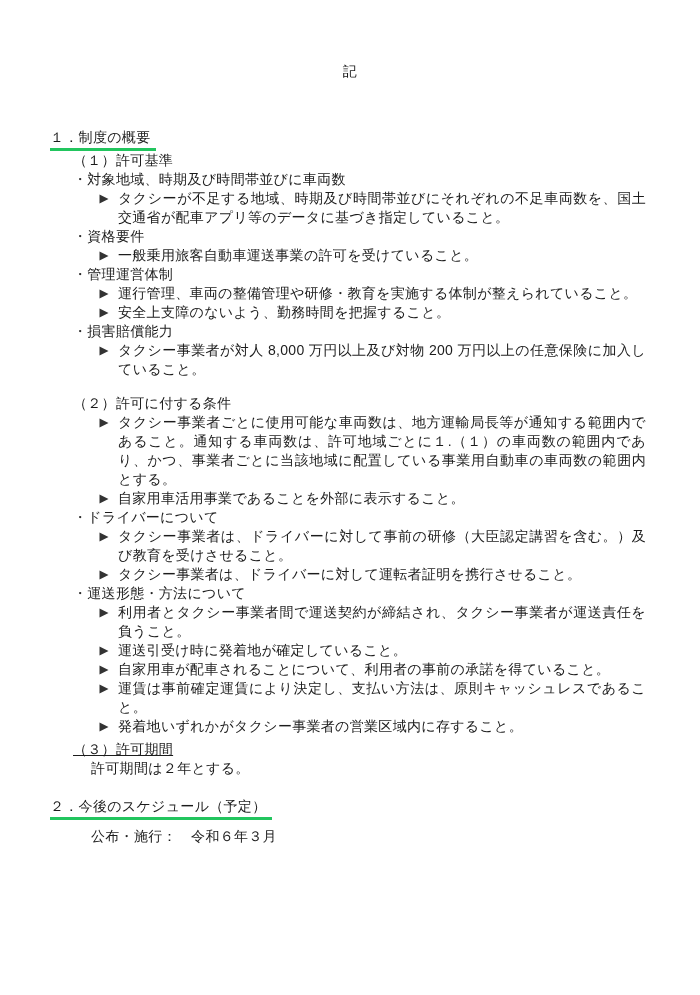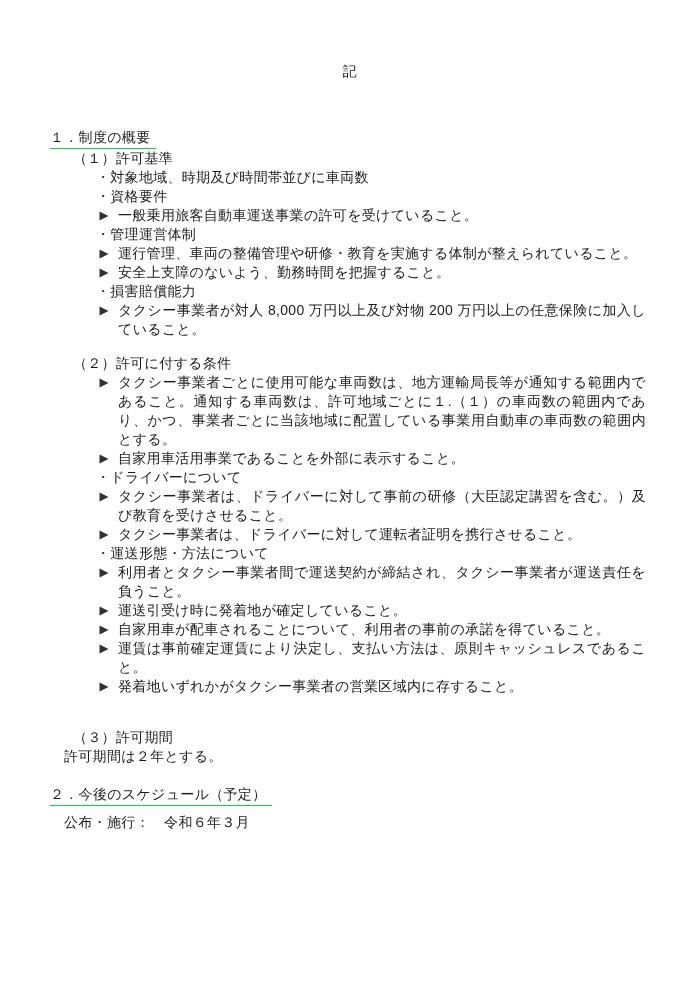"１．制度の概要" .h1 { border-bottom: 1px solid #22c55e -> 3px solid #22c55e }
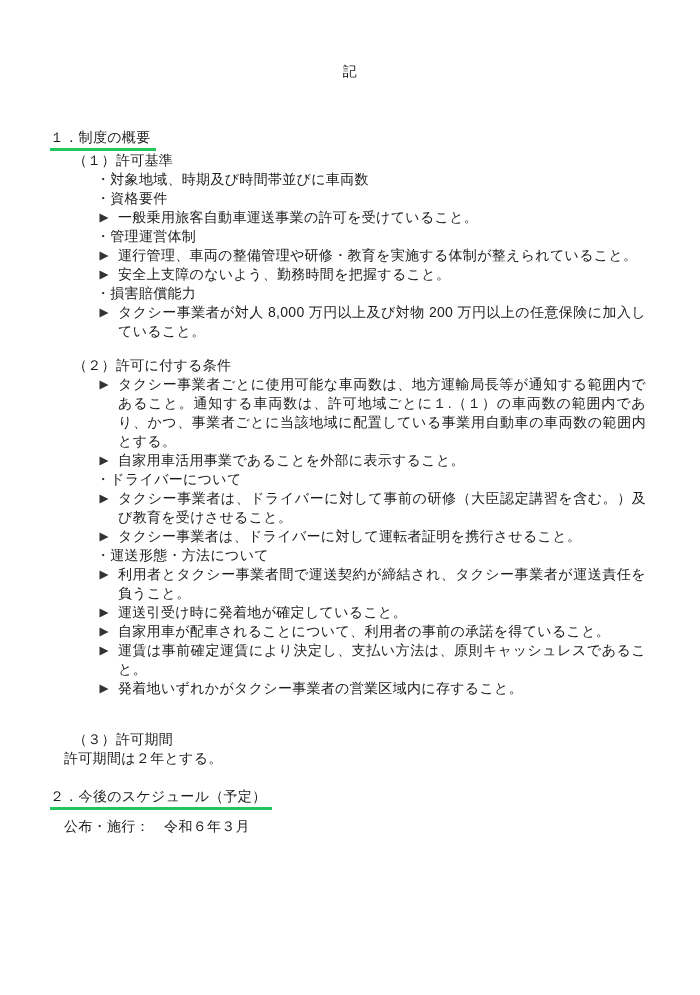"・対象地域、時期及び時間帯並びに車両数" .bullet { margin-left: 96px -> 73px }
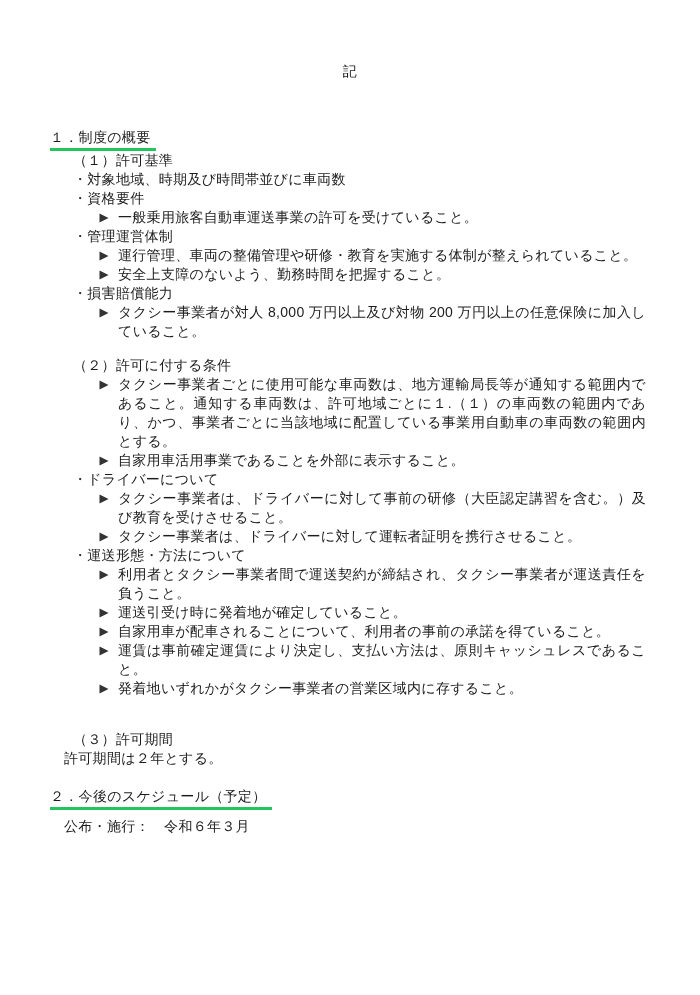"タクシーが不足する地域、時期及び時間帯並びにそれぞれの不足車両数を、国土交通省が" div.arrow-row { html: none -> <div> <span> <svg> <path></path> </svg> </span> <span>タクシーが不足する地域、時期及び時間帯並びにそれぞれの不足車両数を、国土交通省が配車アプリ等のデータに基づき指定していること。</span> </div> }
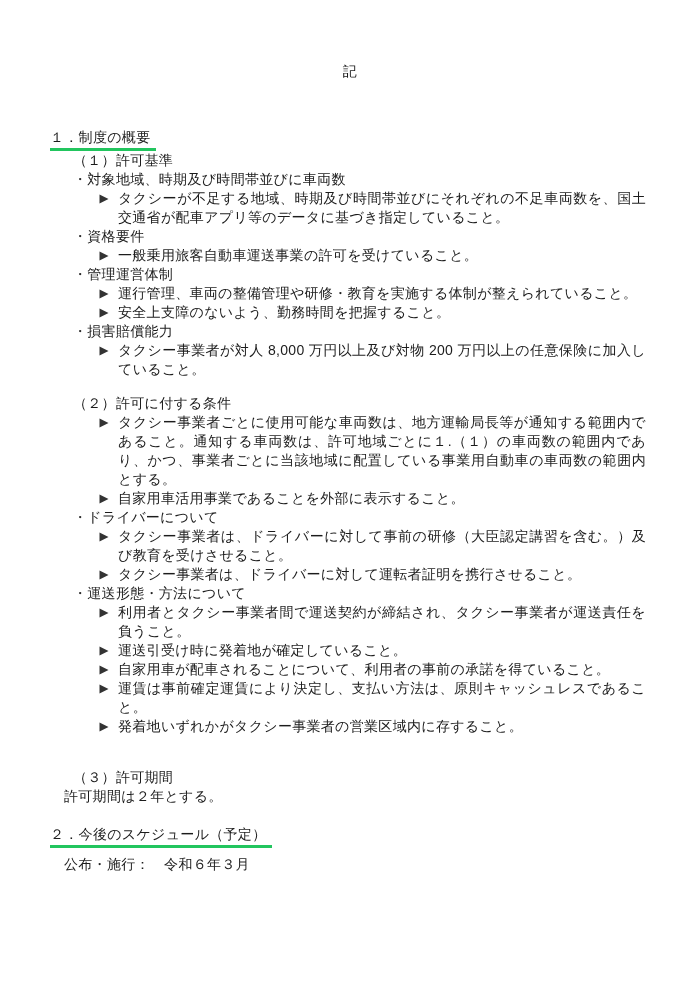"（３）許可期間" .sub-heading.mt19 { margin-top: 32px -> 4px; text-decoration: none -> underline }
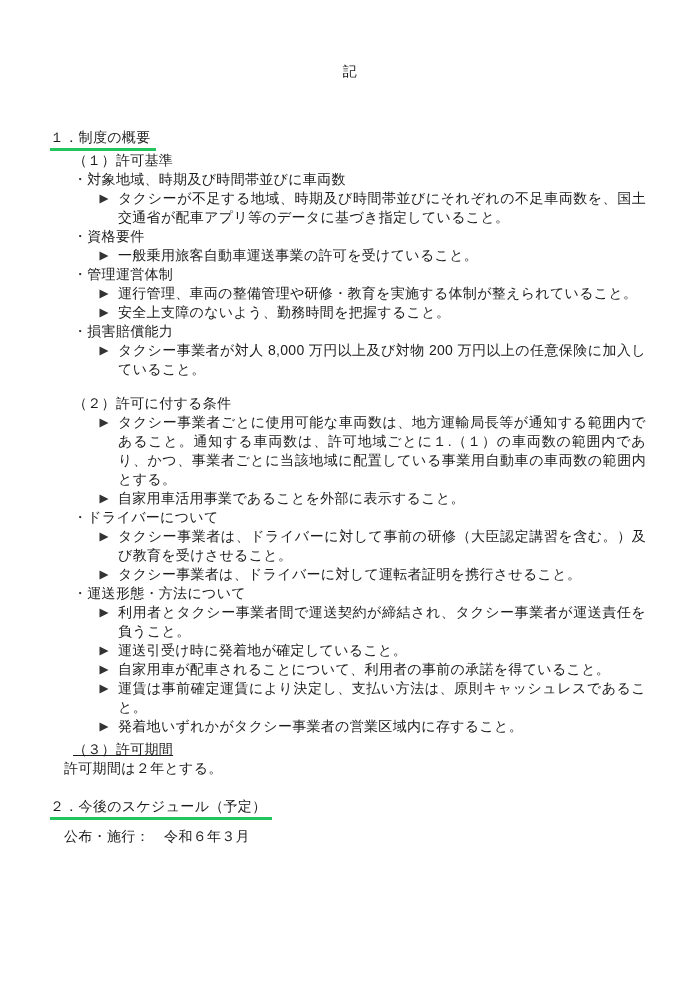"許可期間は２年とする。" .body-line { margin-left: 64px -> 91px }
